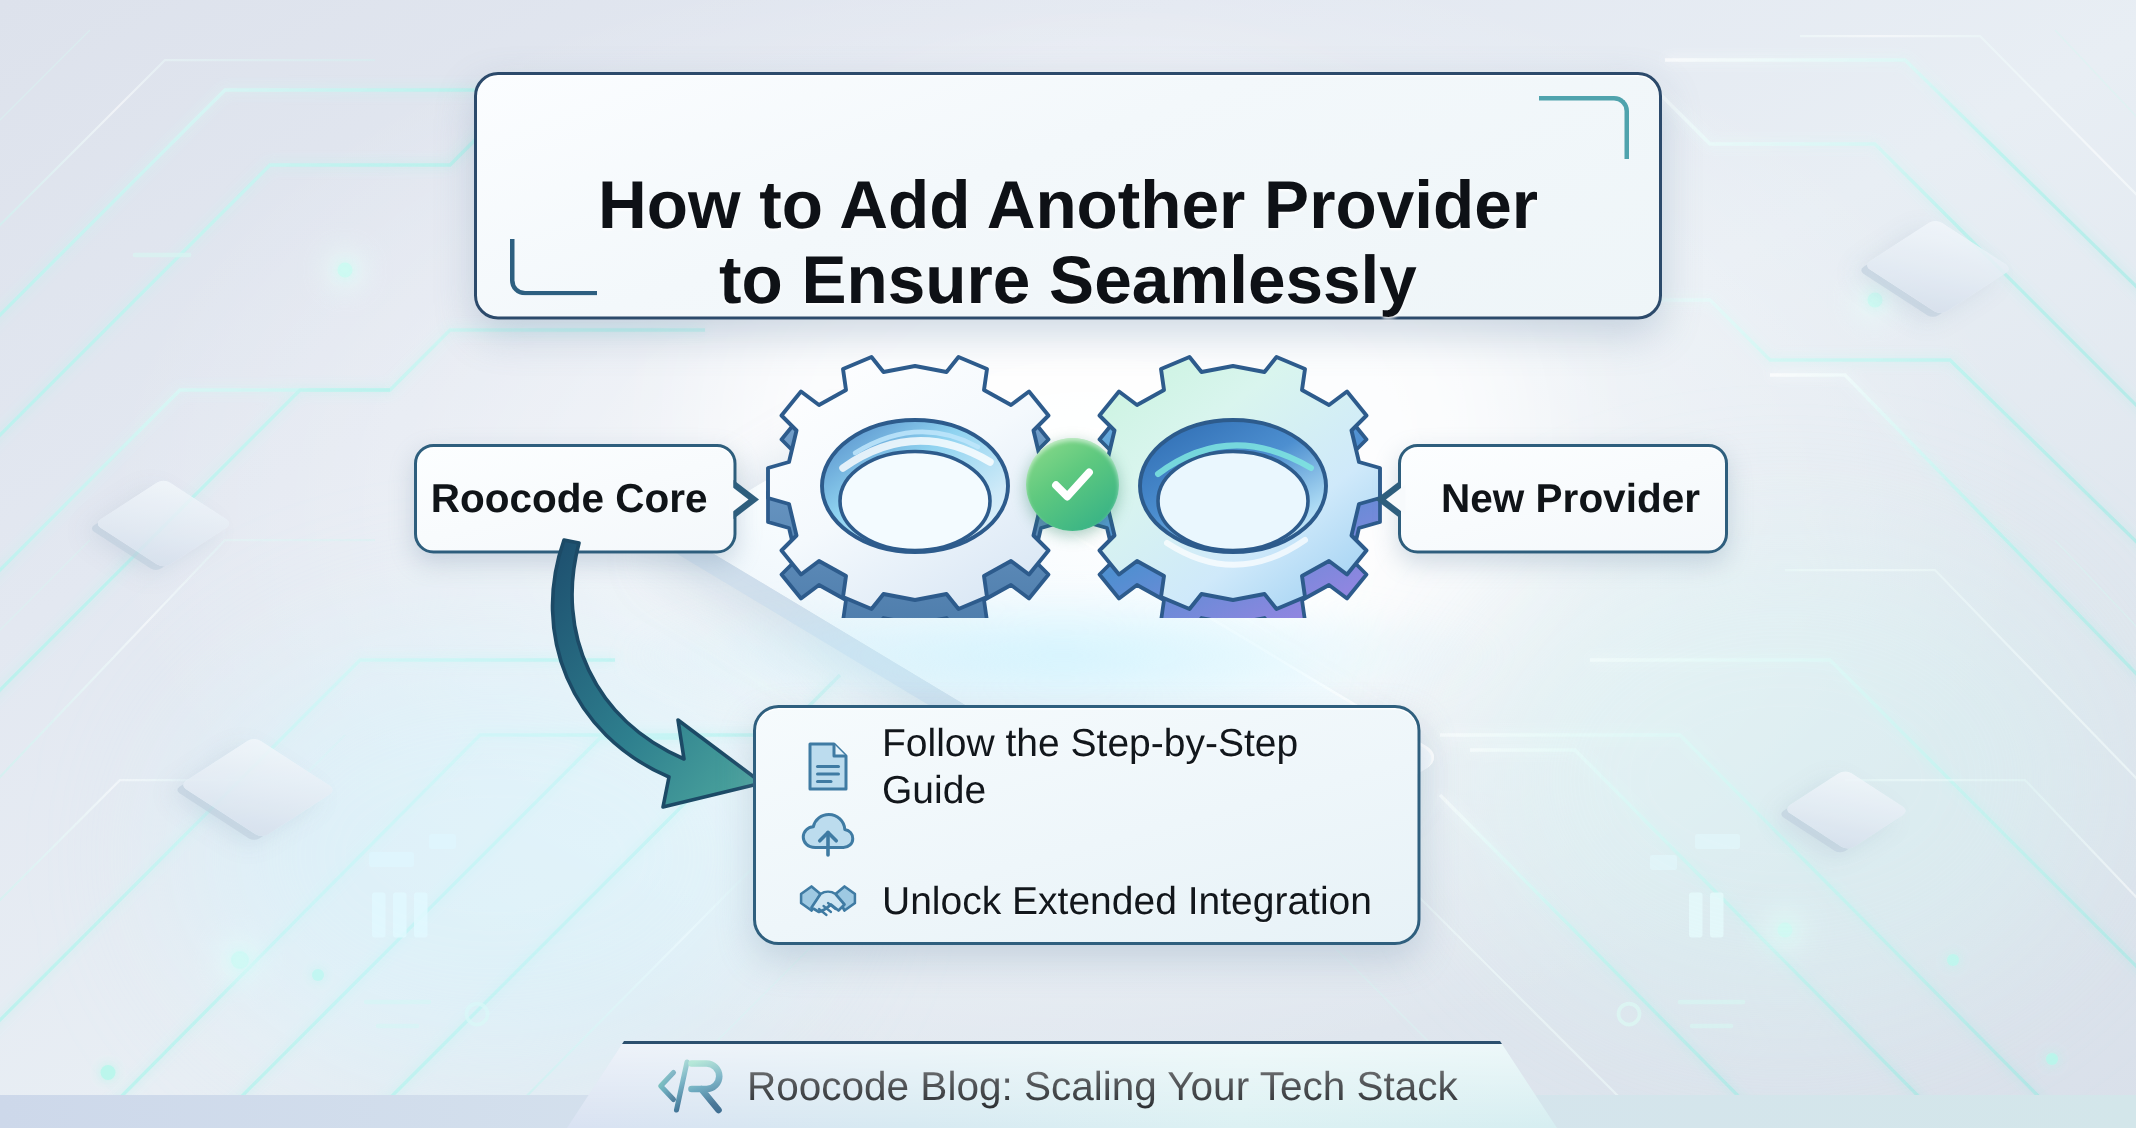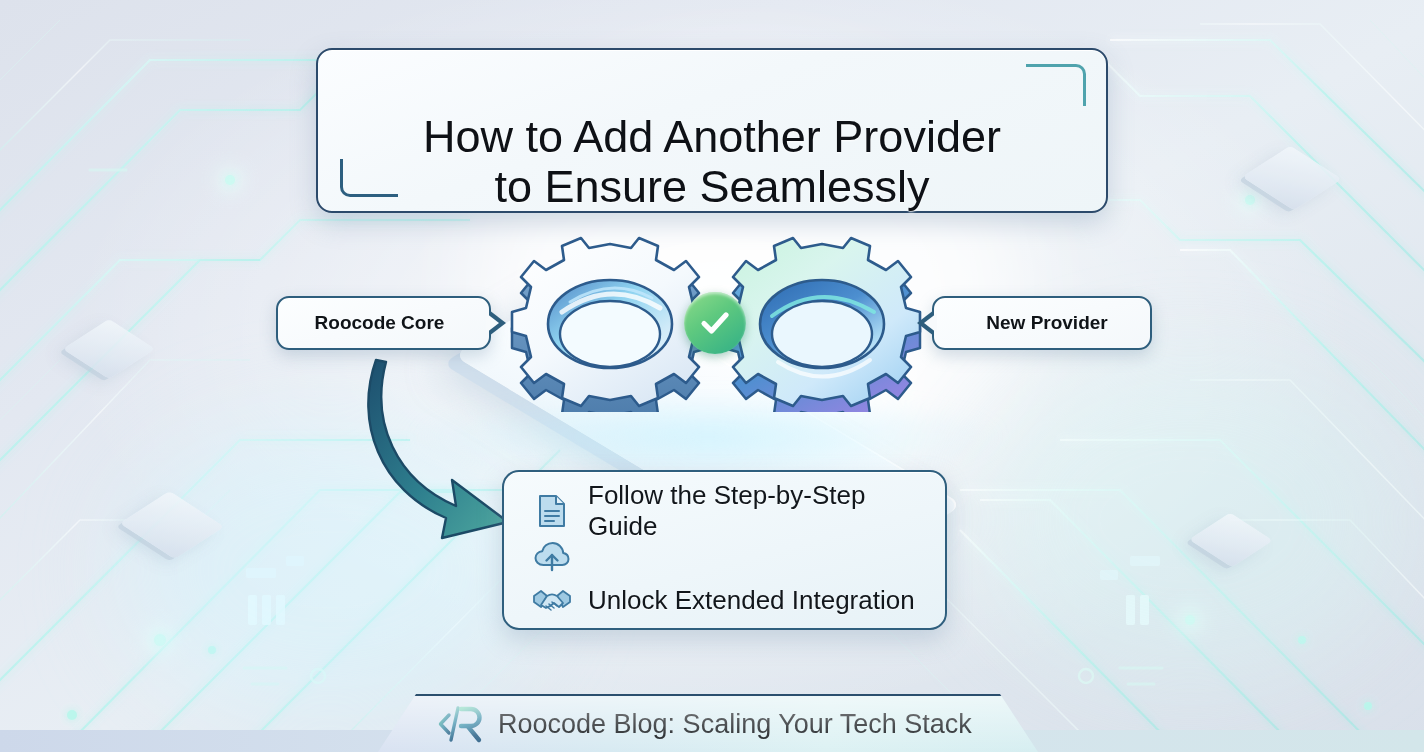"How to Add Another Provider" #title-text { font-weight: normal -> bold }
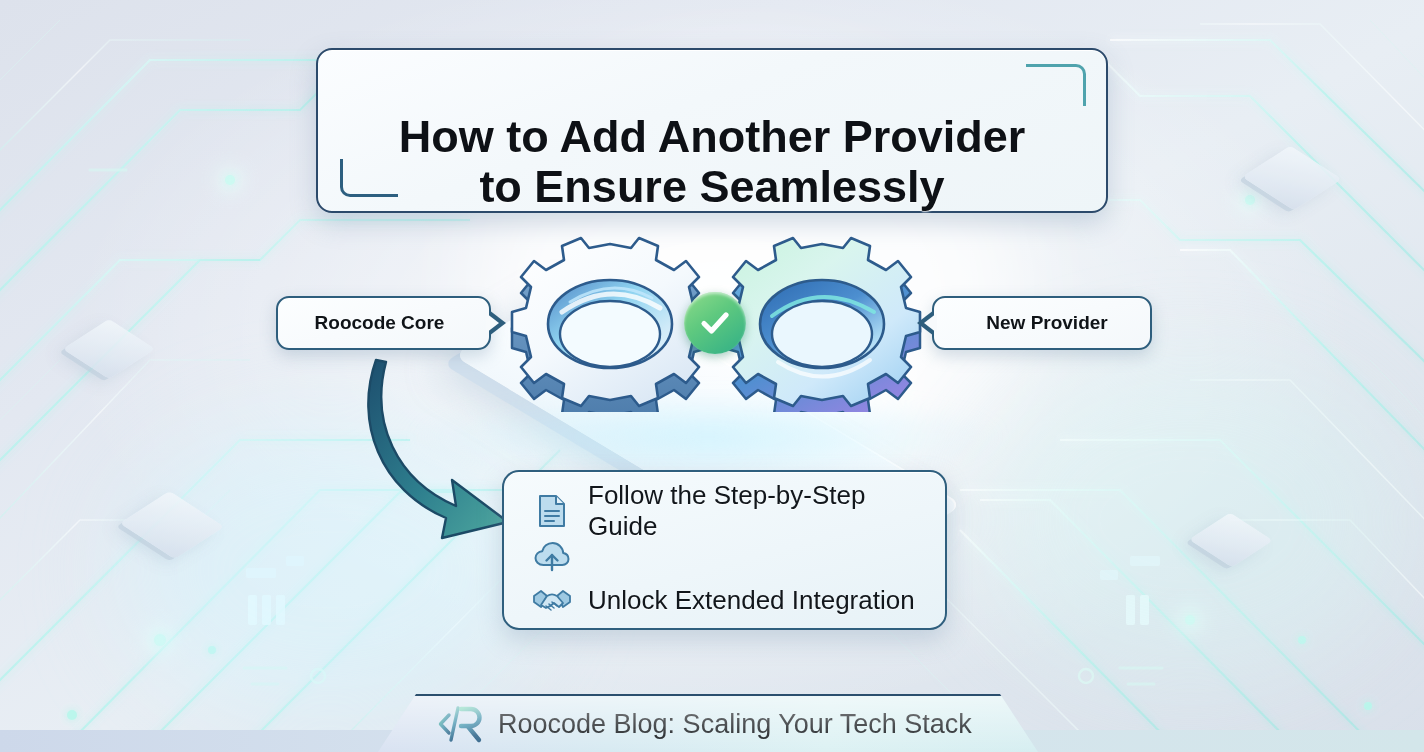"Roocode Core" .pill { font-size: 19px -> 27px; height: 54px -> 73px }
